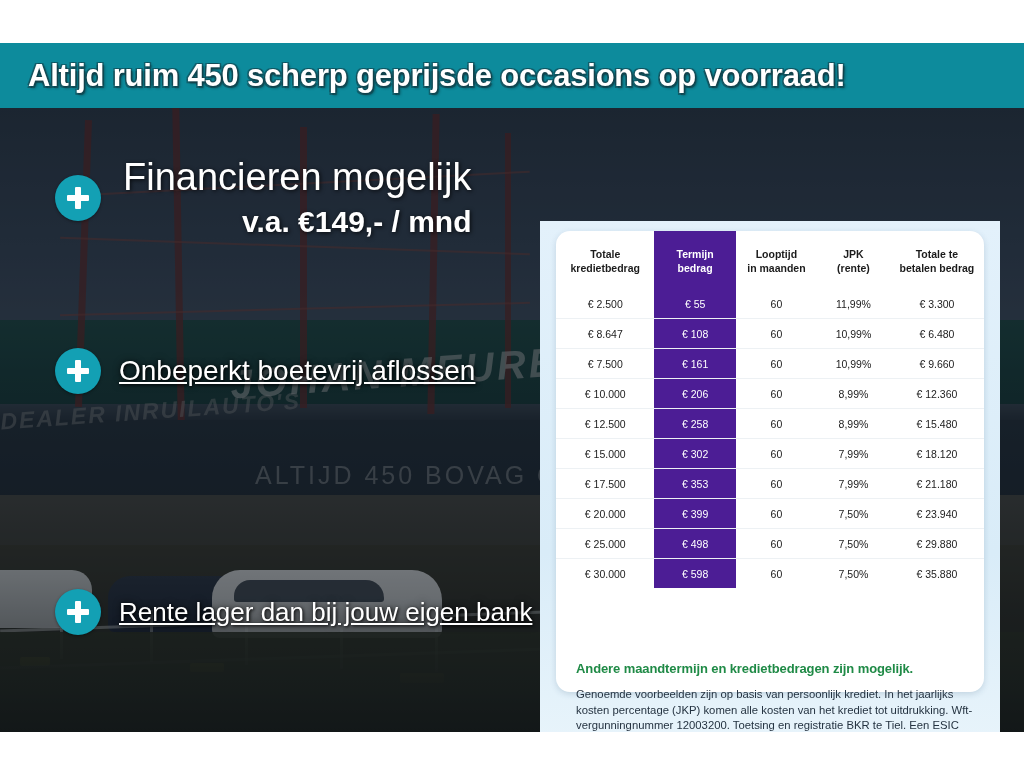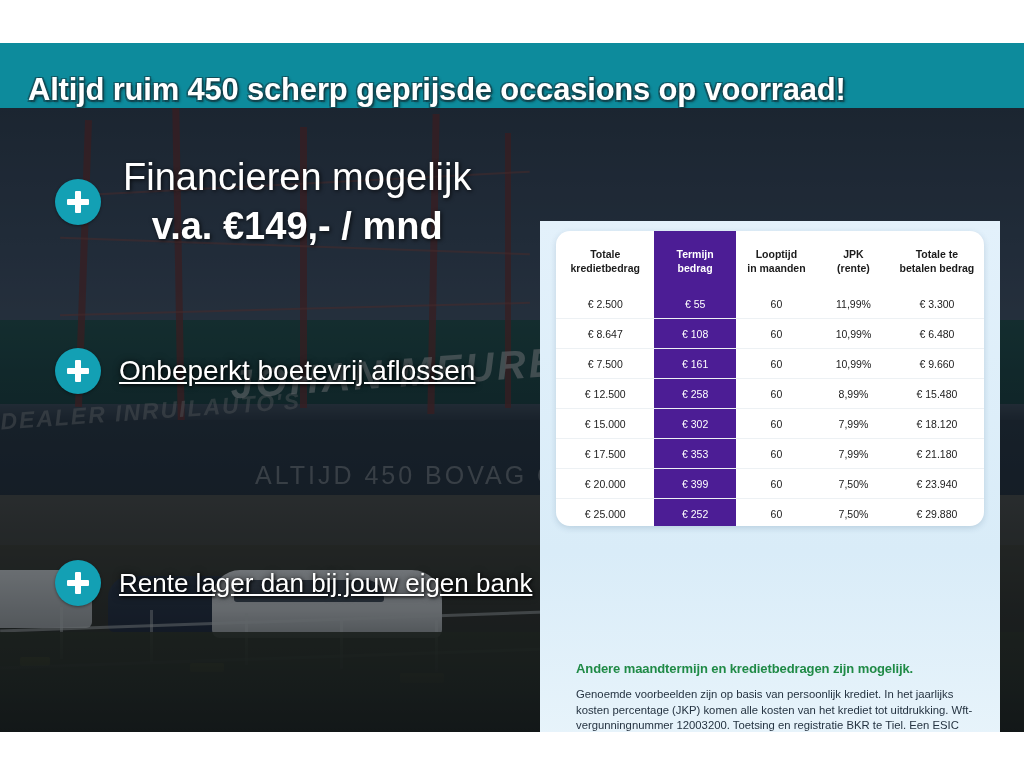"Altijd ruim 450 scherp geprijsde" .banner { align-items: flex-end -> center }
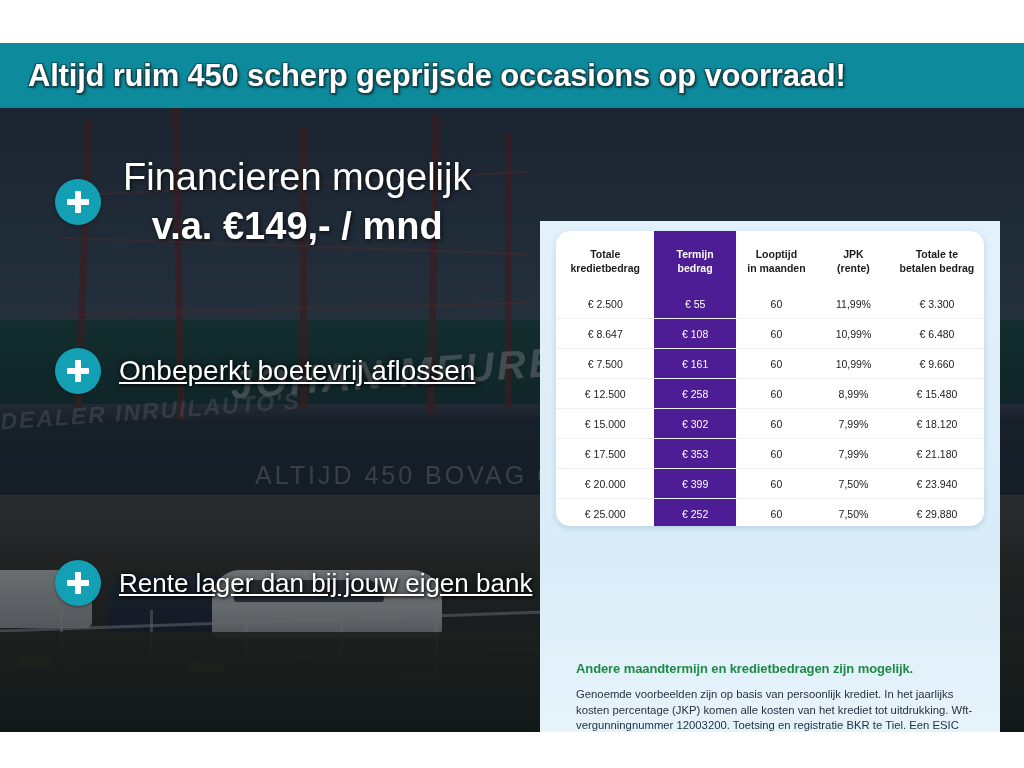"v.a. €149,- / mnd" .head-l2 { font-size: 38px -> 30px; text-align: center -> right }
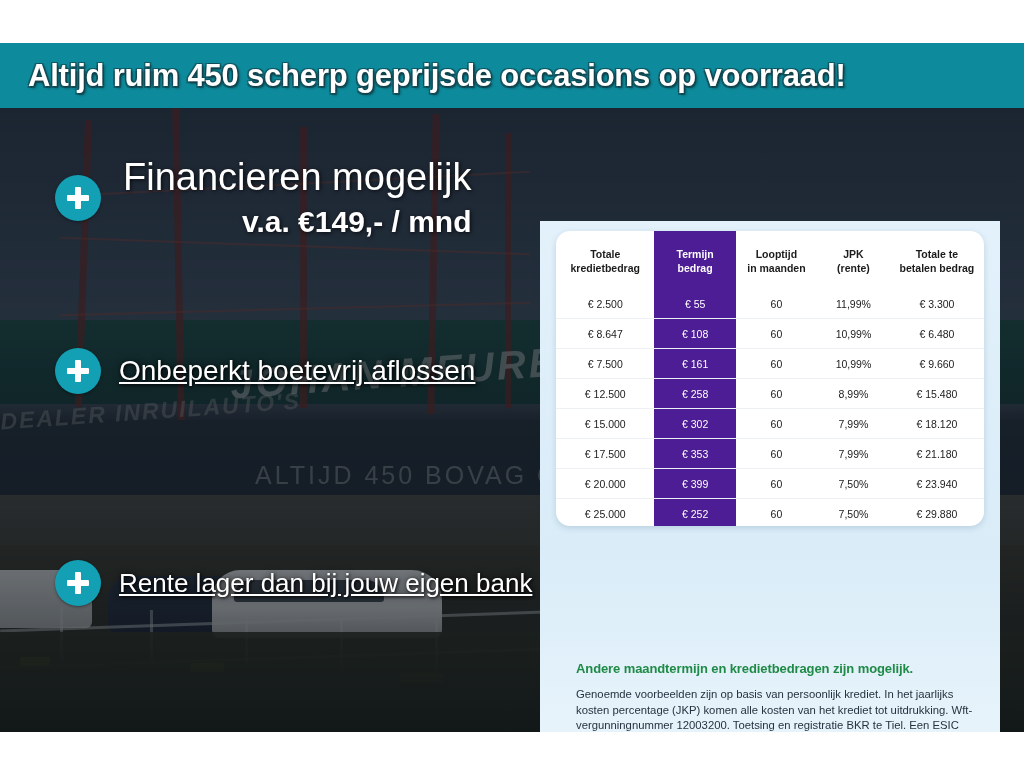"Totale" .card { height: 295px -> 461px }
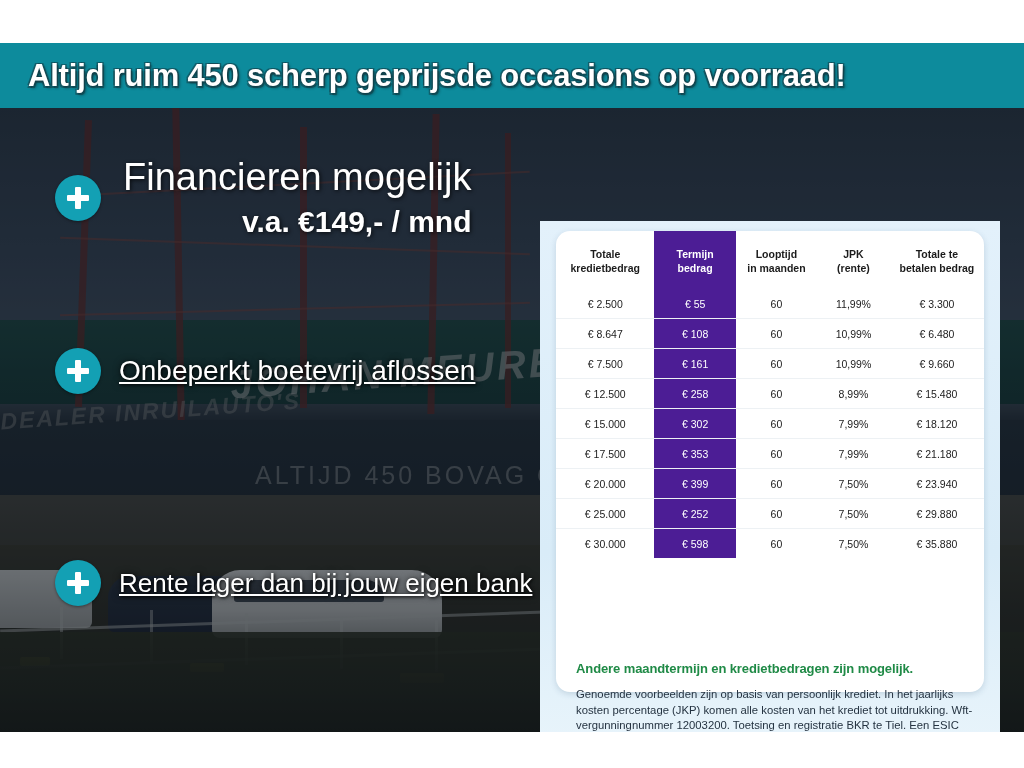"€ 10.000" tr { html: none -> <tr> <td>€ 10.000</td> <td>€ 206</td> <td>60</td> <td>8,99%</td> <td>€ 12.360</td> </tr> }
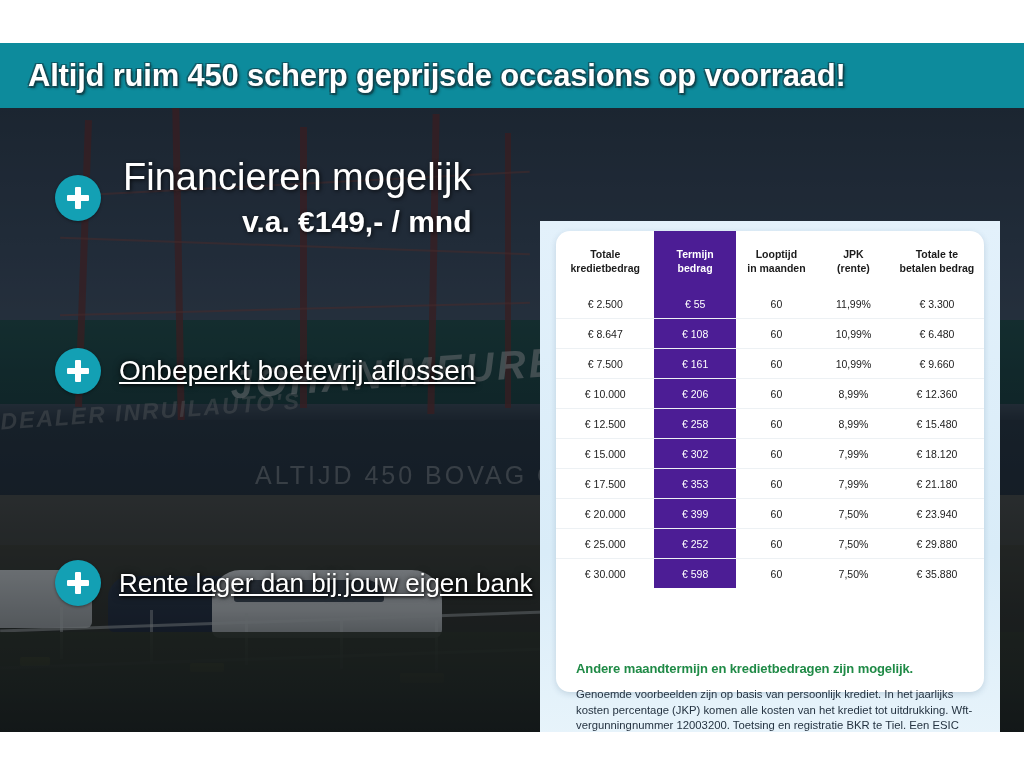"€ 252" td.col-hi { text: 252 -> 498 }
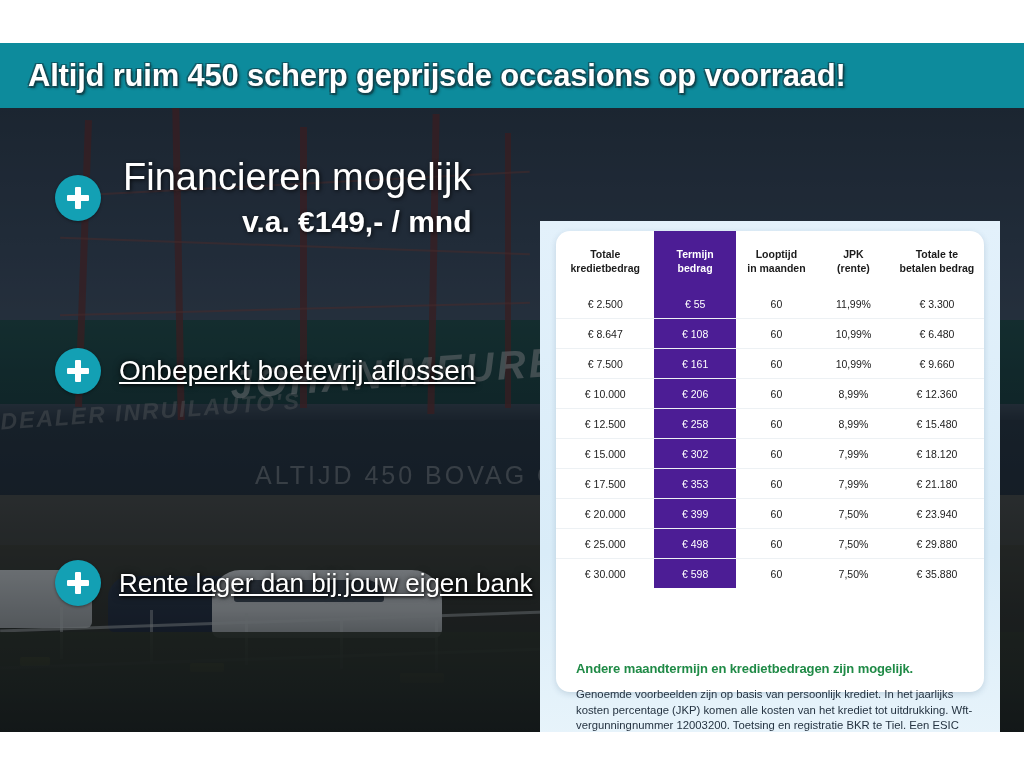"Rente lager dan bij jouw" .f3 { top: 452px -> 481px }
